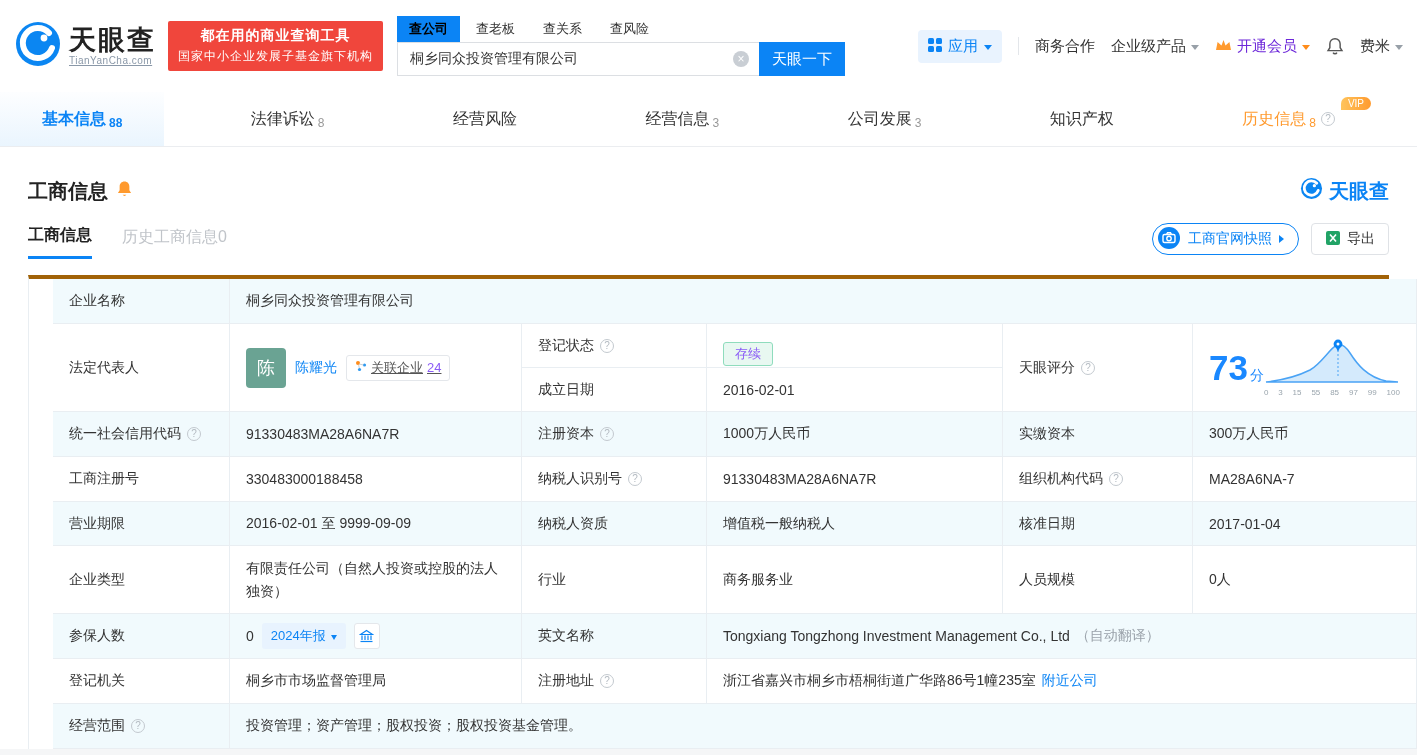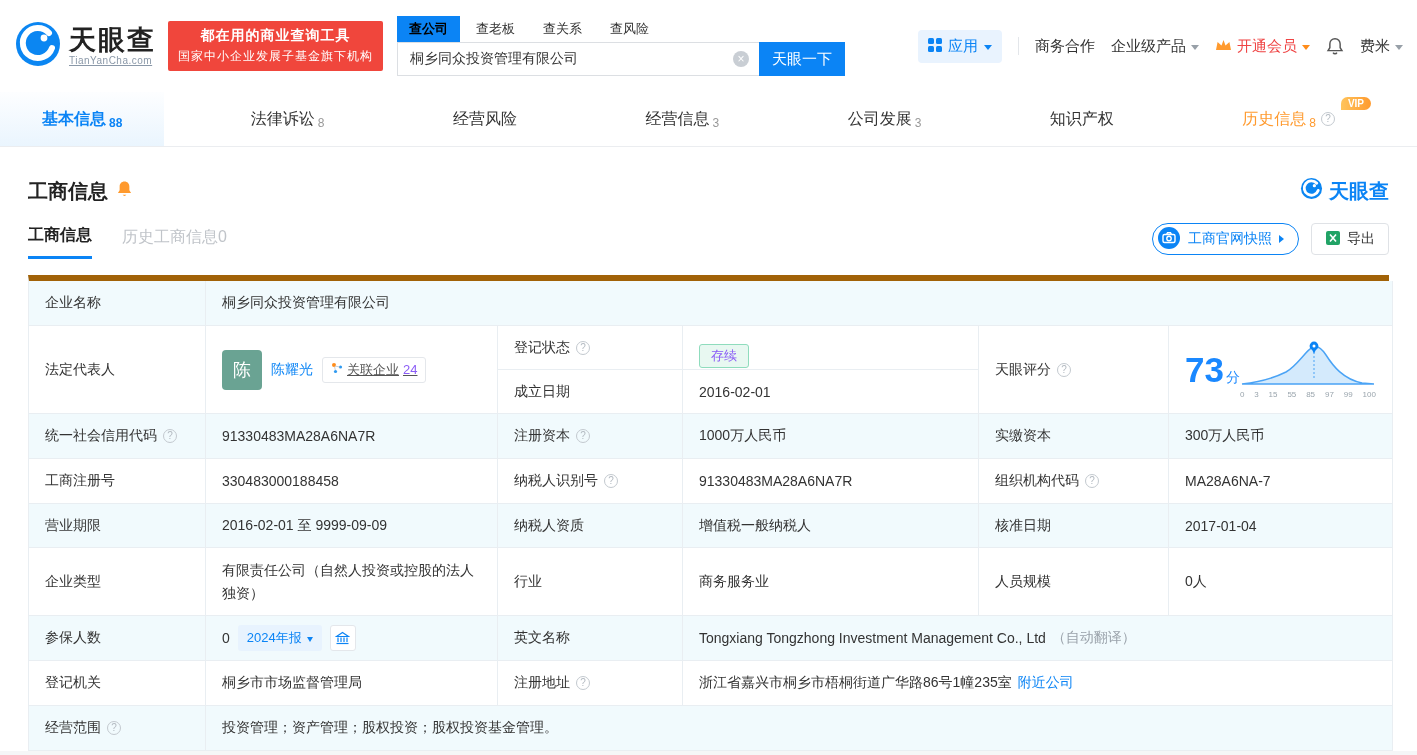"开通会员" .menu-item.vip { color: #ef4444 -> #6d28d9 }
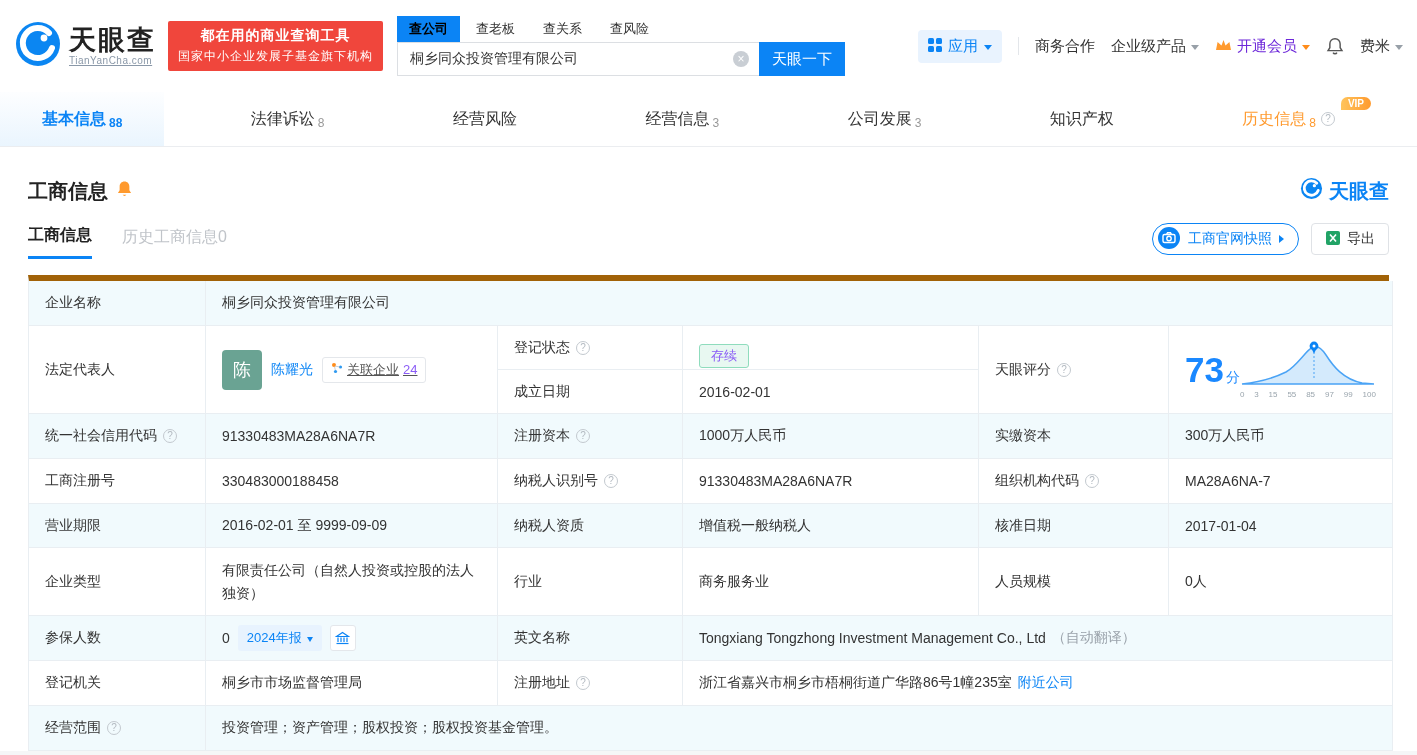"VIP" .vip-badge { font-weight: bold -> normal }
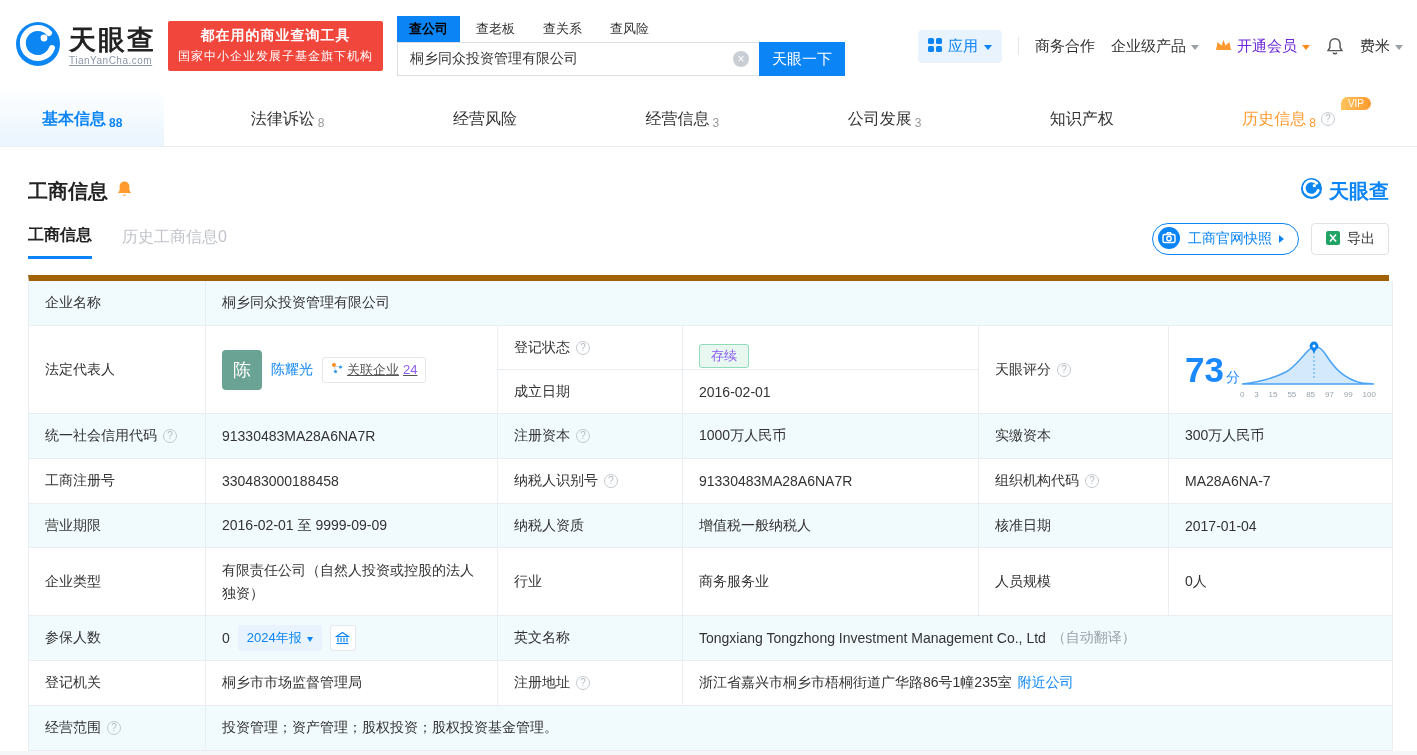"企业名称" .biz-table { border-top: 6px solid #a16207 -> 4px solid #a16207; padding-left: none -> 24px }
